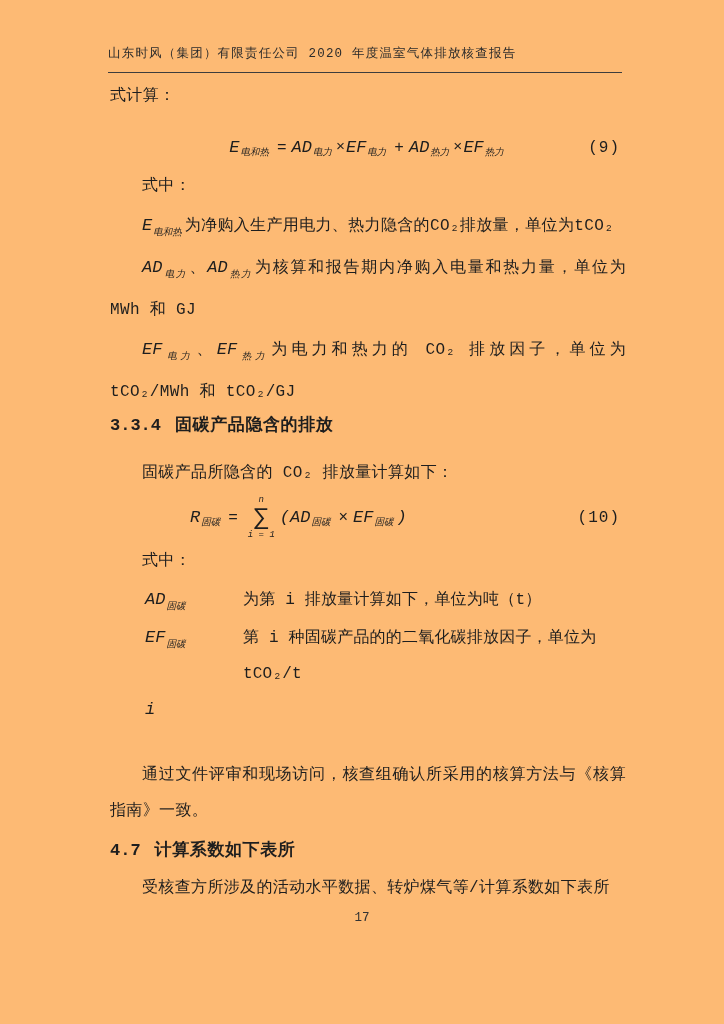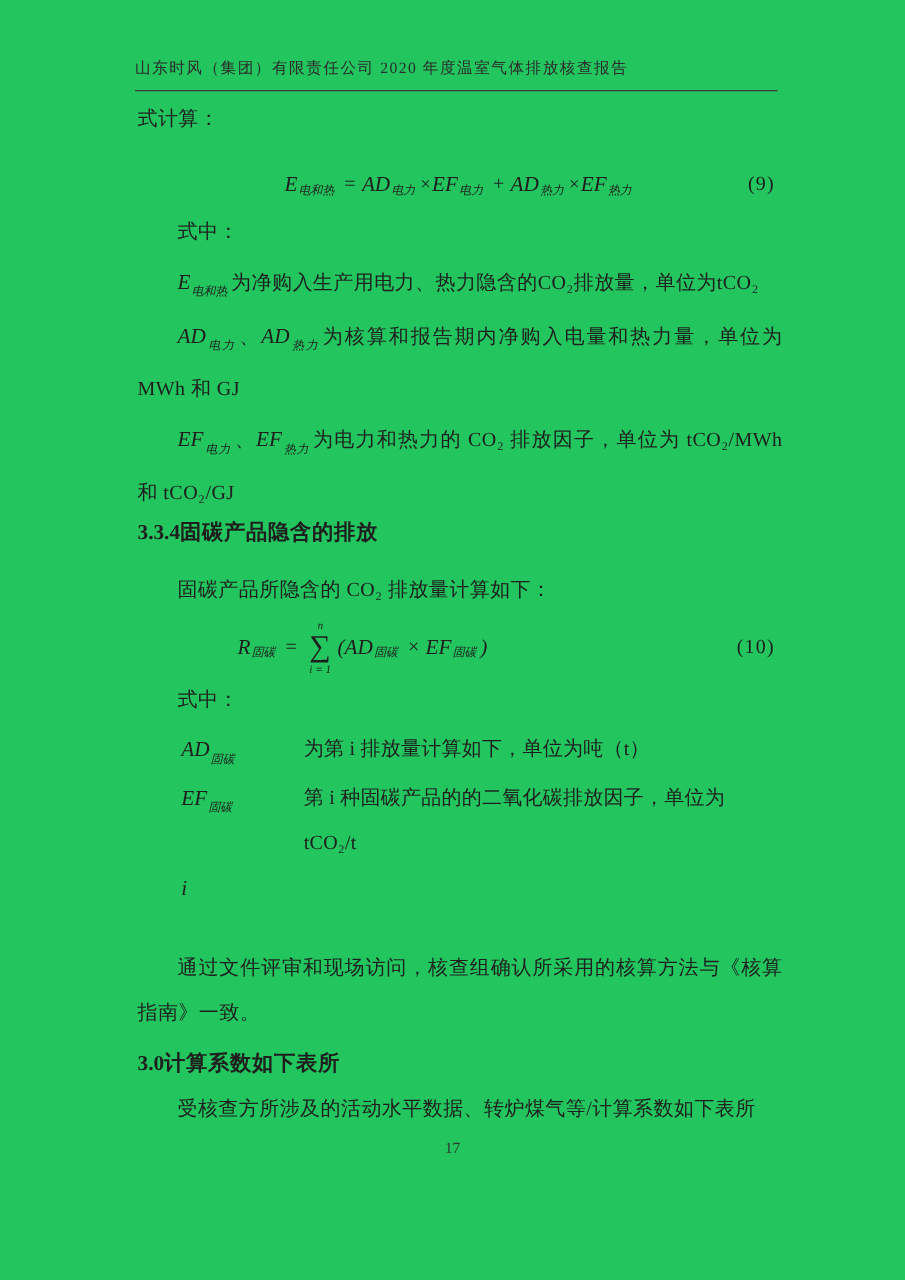"山东时风（集团）有限责任公司 2020 年度温室气体排放核查报告" .page { background: #22c55e -> #fdba74; font-family: Liberation Serif, serif -> Liberation Mono, monospace }
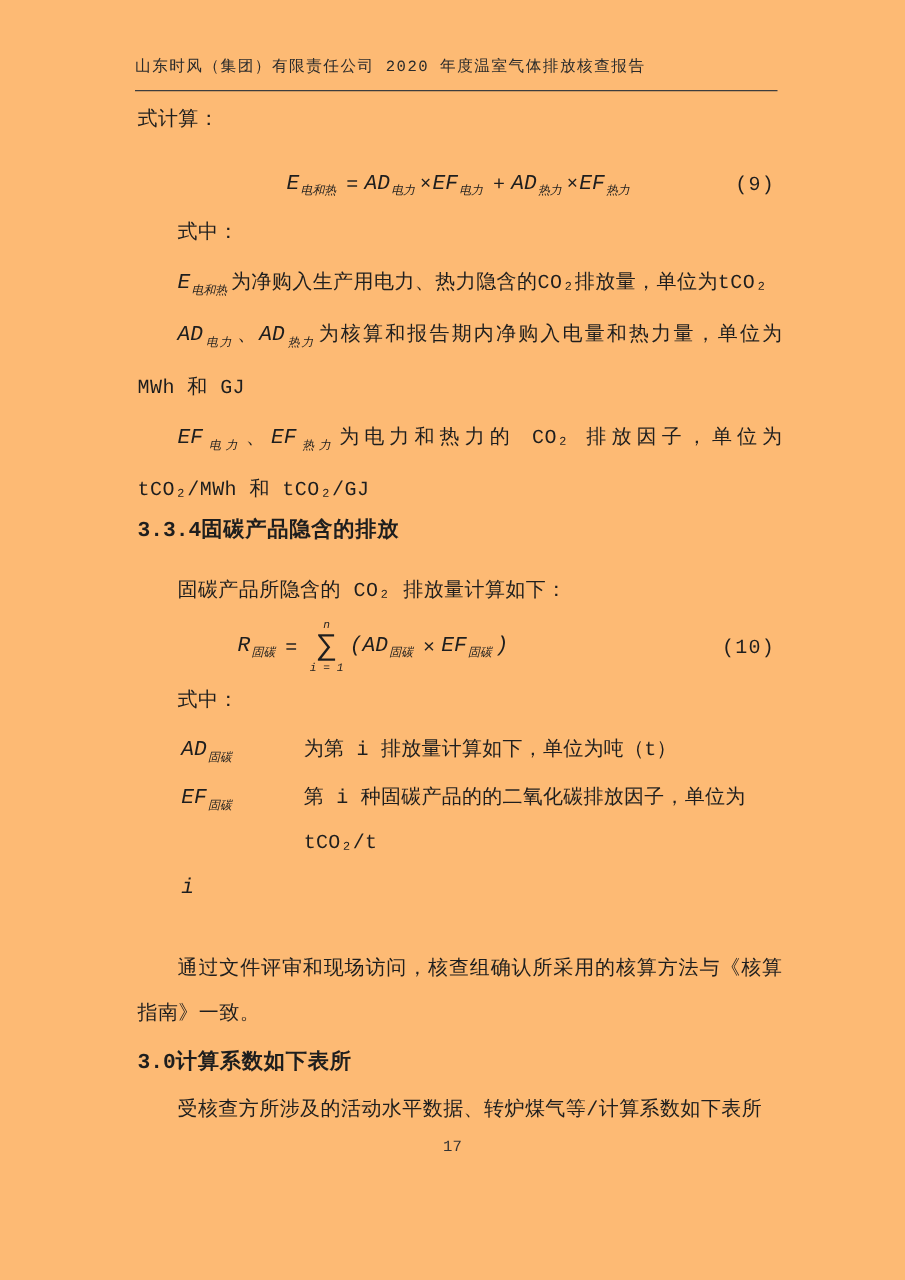"3.3.4" .h .hnum { margin-right: none -> 14px }
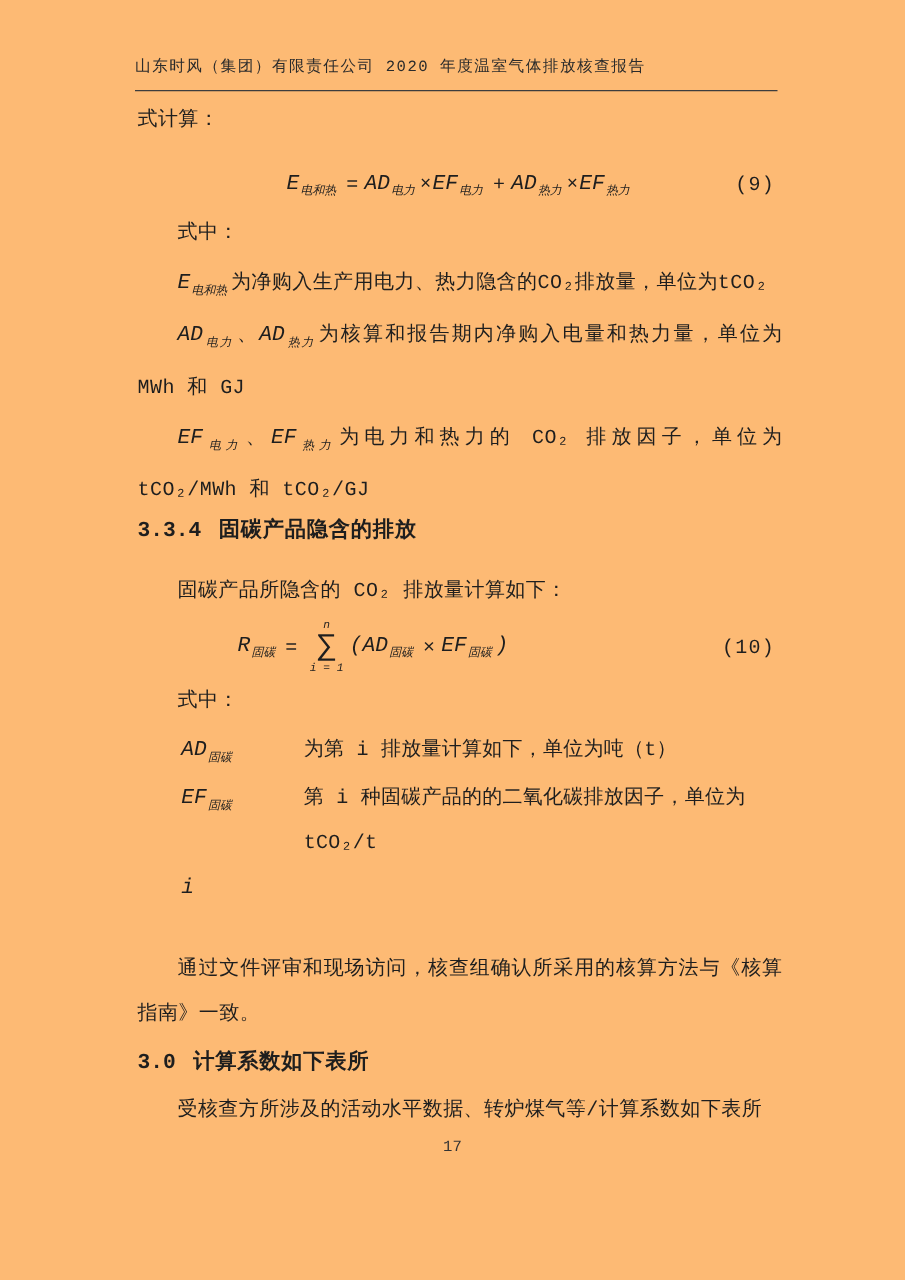"3.0" span.hnum { text: 3.0 -> 4.7 }
